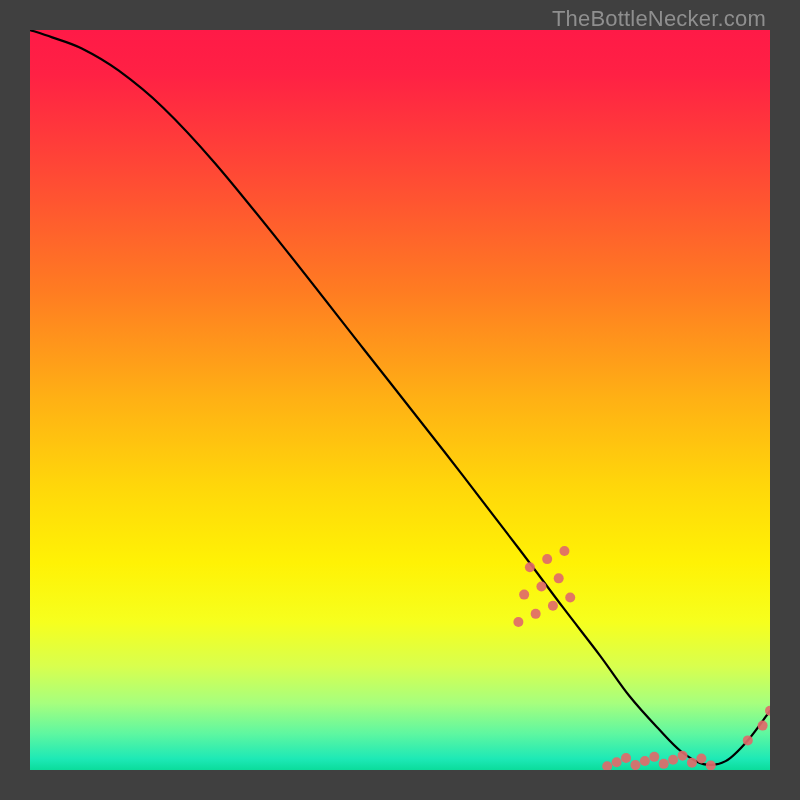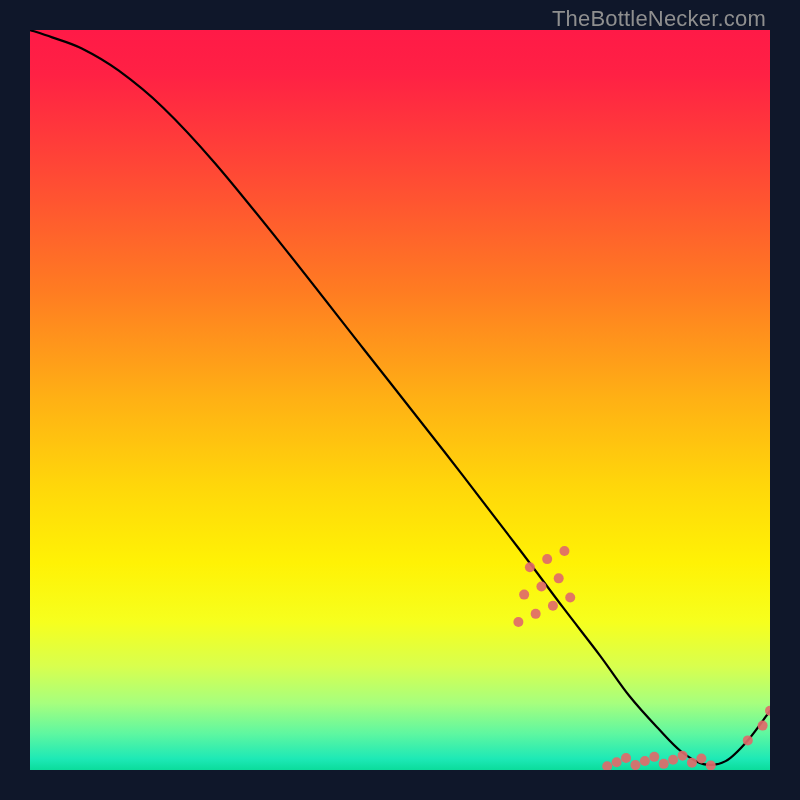"TheBottleNecker.com" .stage { background: #0f172a -> #404040 }
